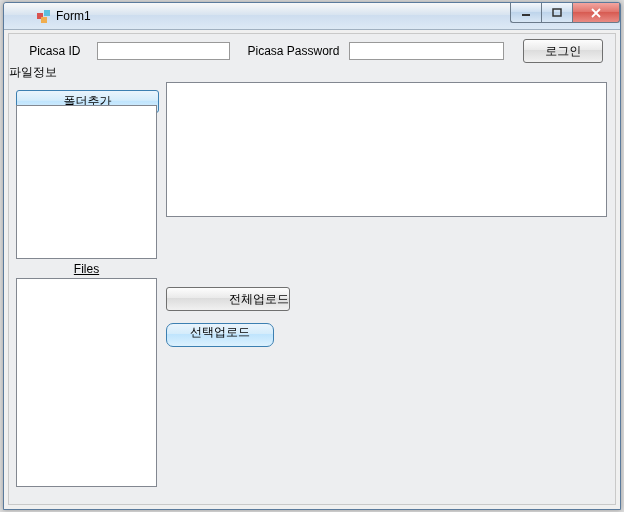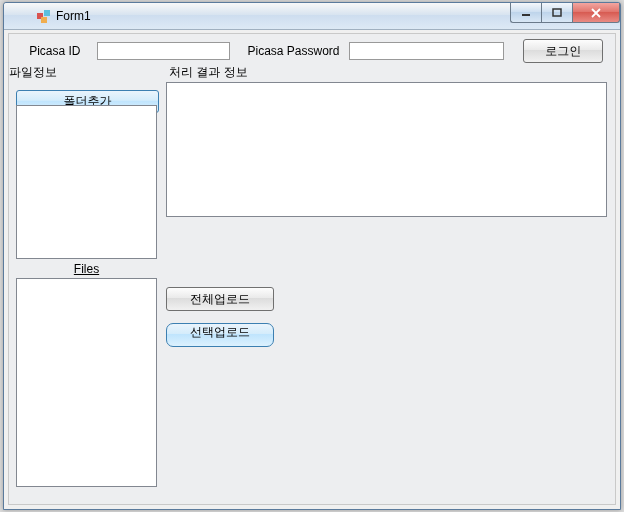"처리 결과 정보" span.result-group-label { html: <span>처리 결과 정보</span> -> none }
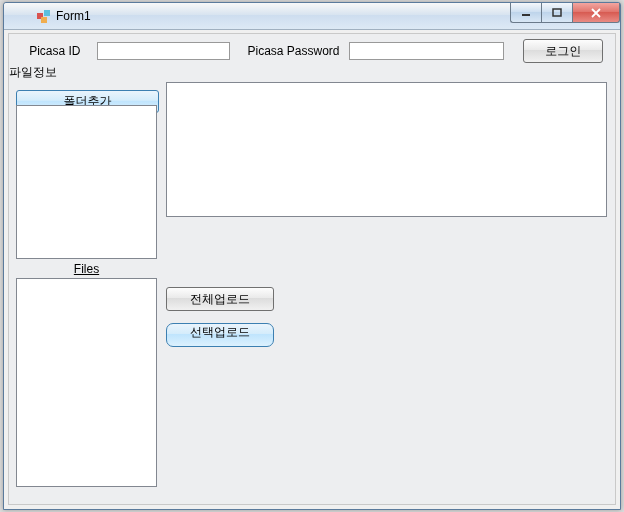"전체업로드" .upload-all-btn { justify-content: center -> flex-end; padding-left: none -> 16px }
